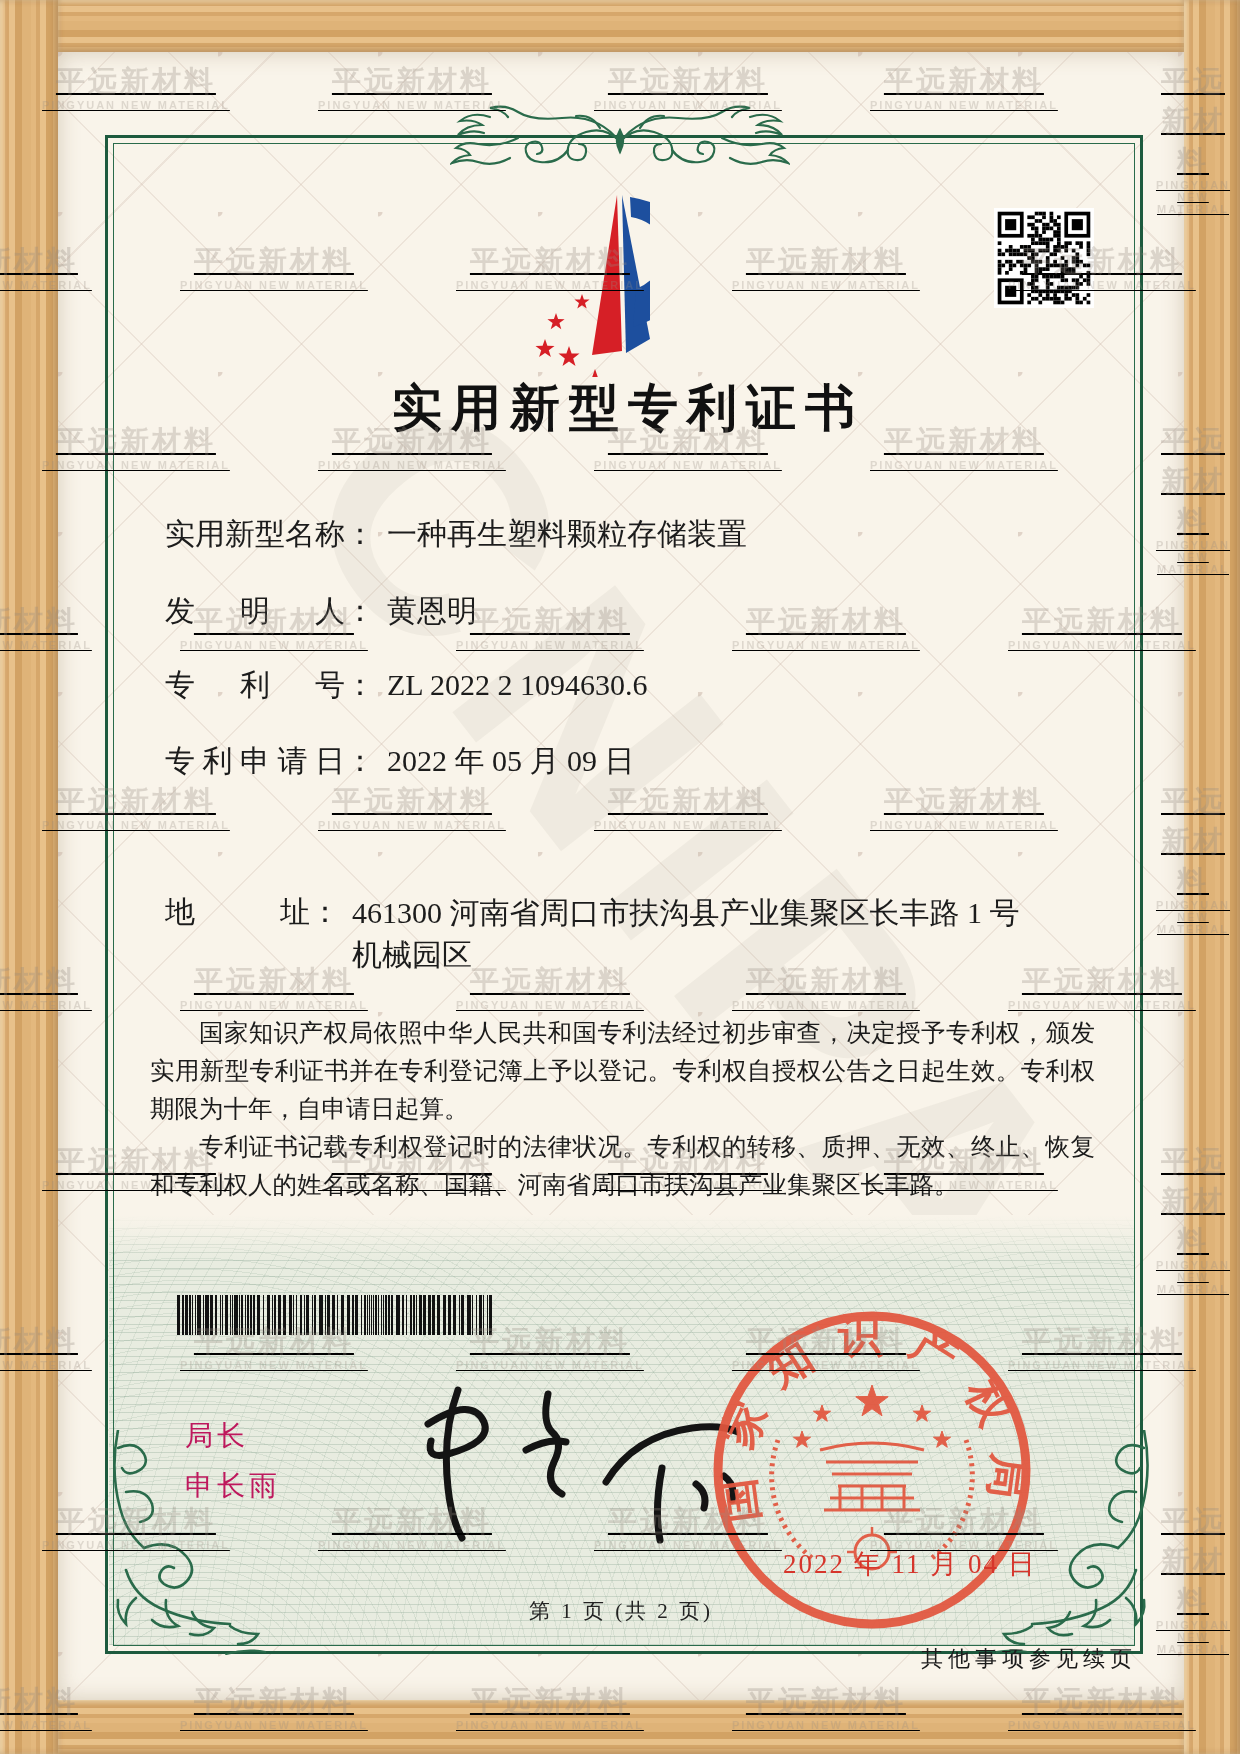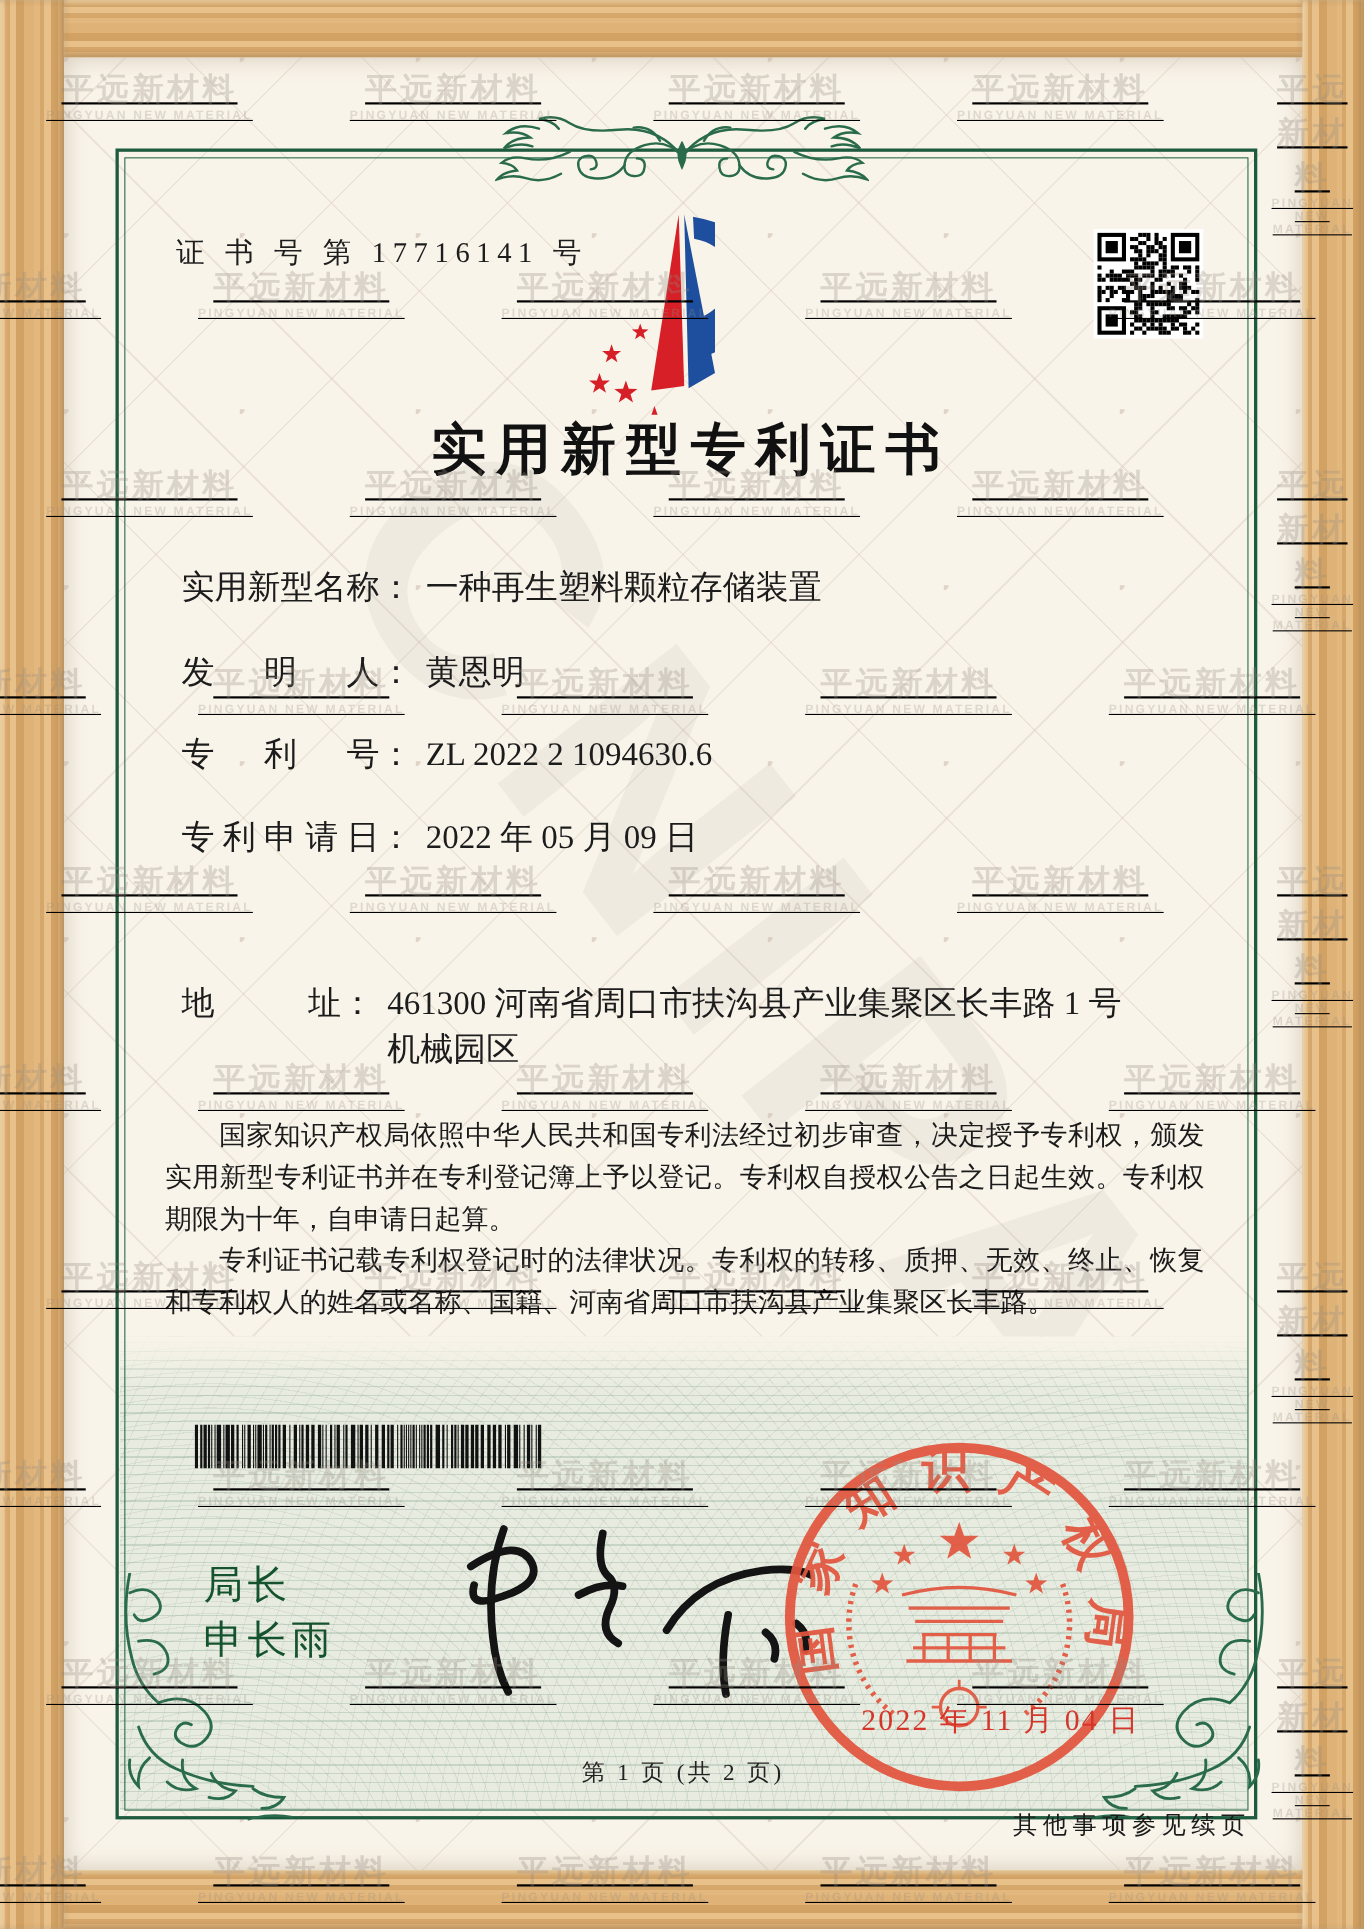"证 书 号 第 17716141" div.abs { html: <div>证 书 号 第 17716141 号</div> -> none }
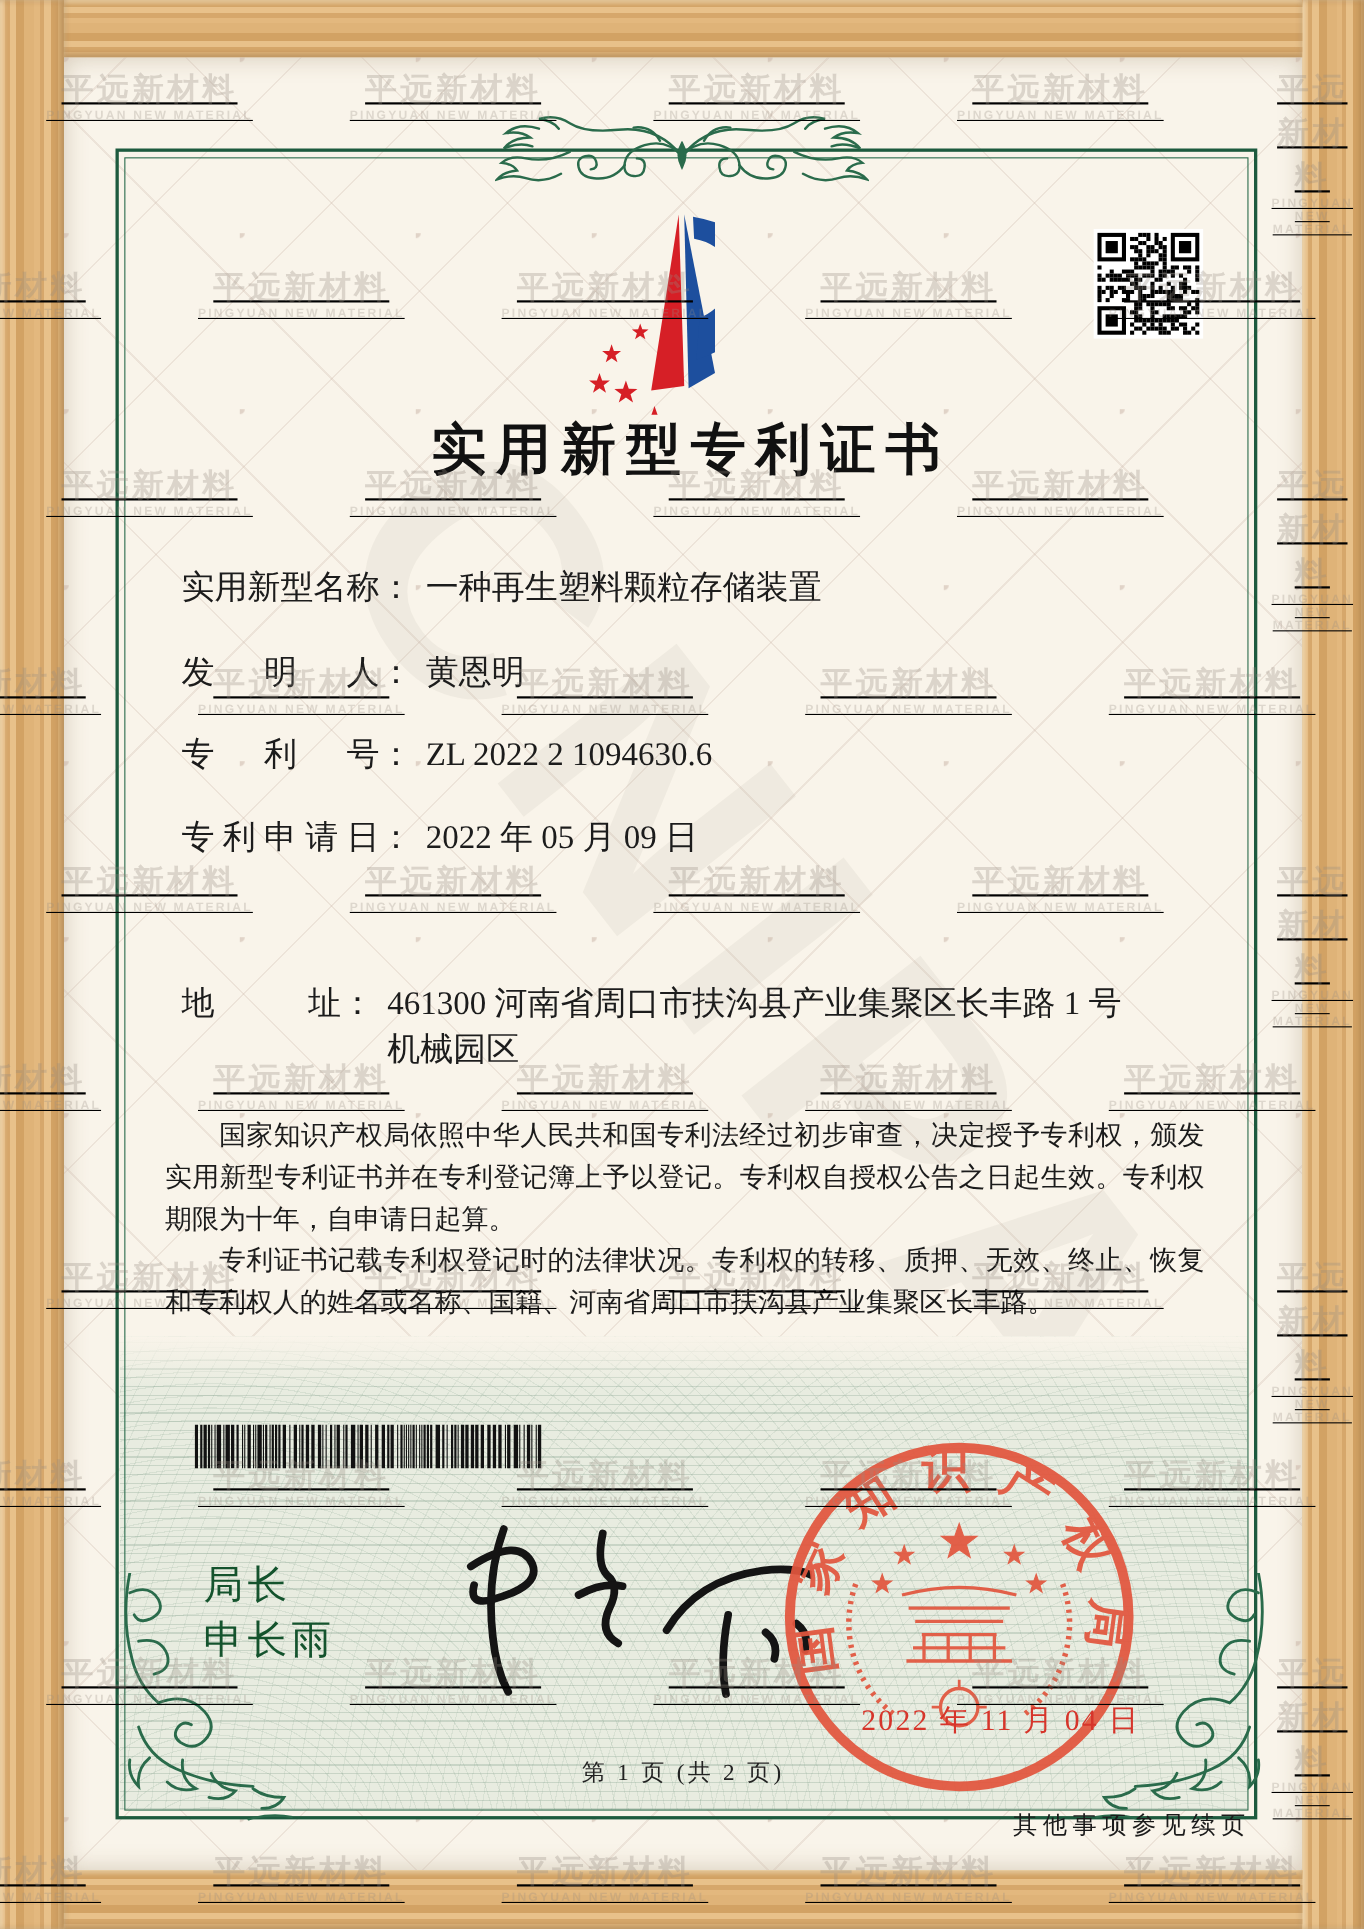"局长" .director { color: #14532d -> #be185d; font-size: 36px -> 28px }
